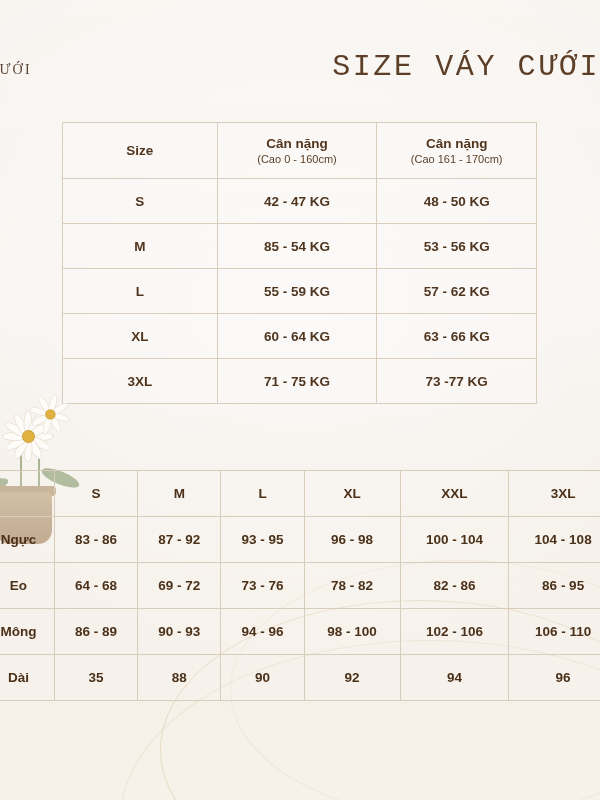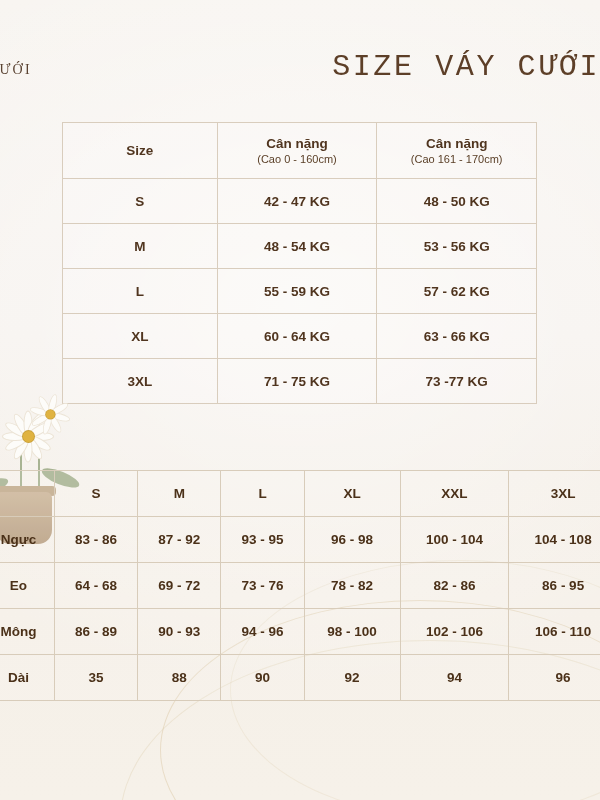"48 - 54 KG" td.col-w { text: 48 -> 85 }
